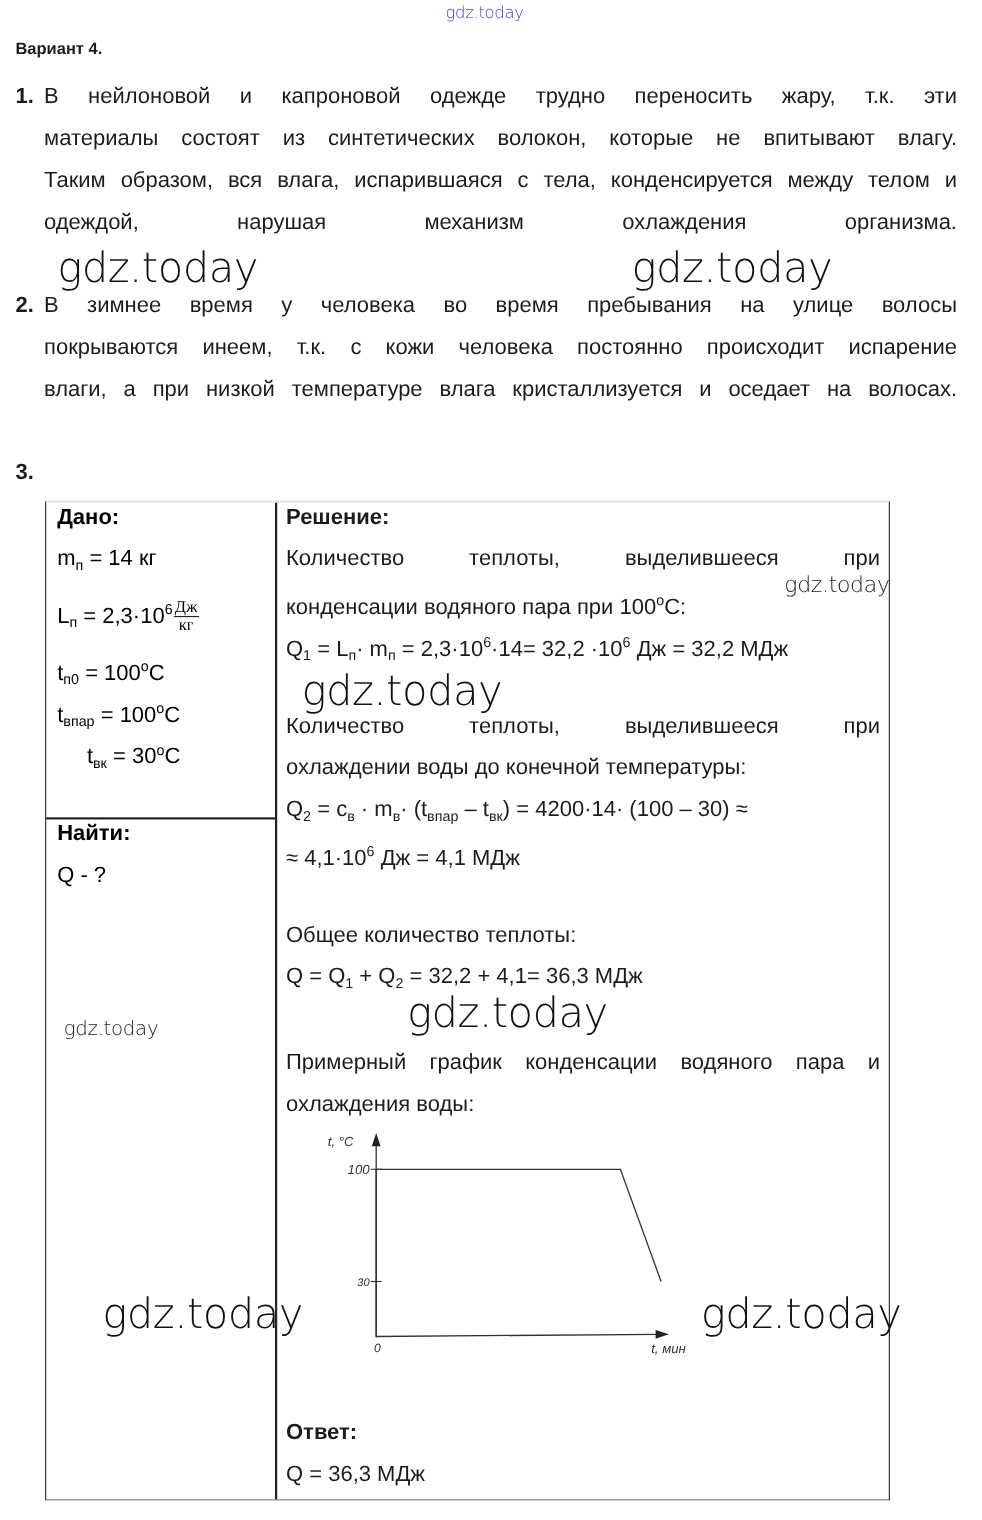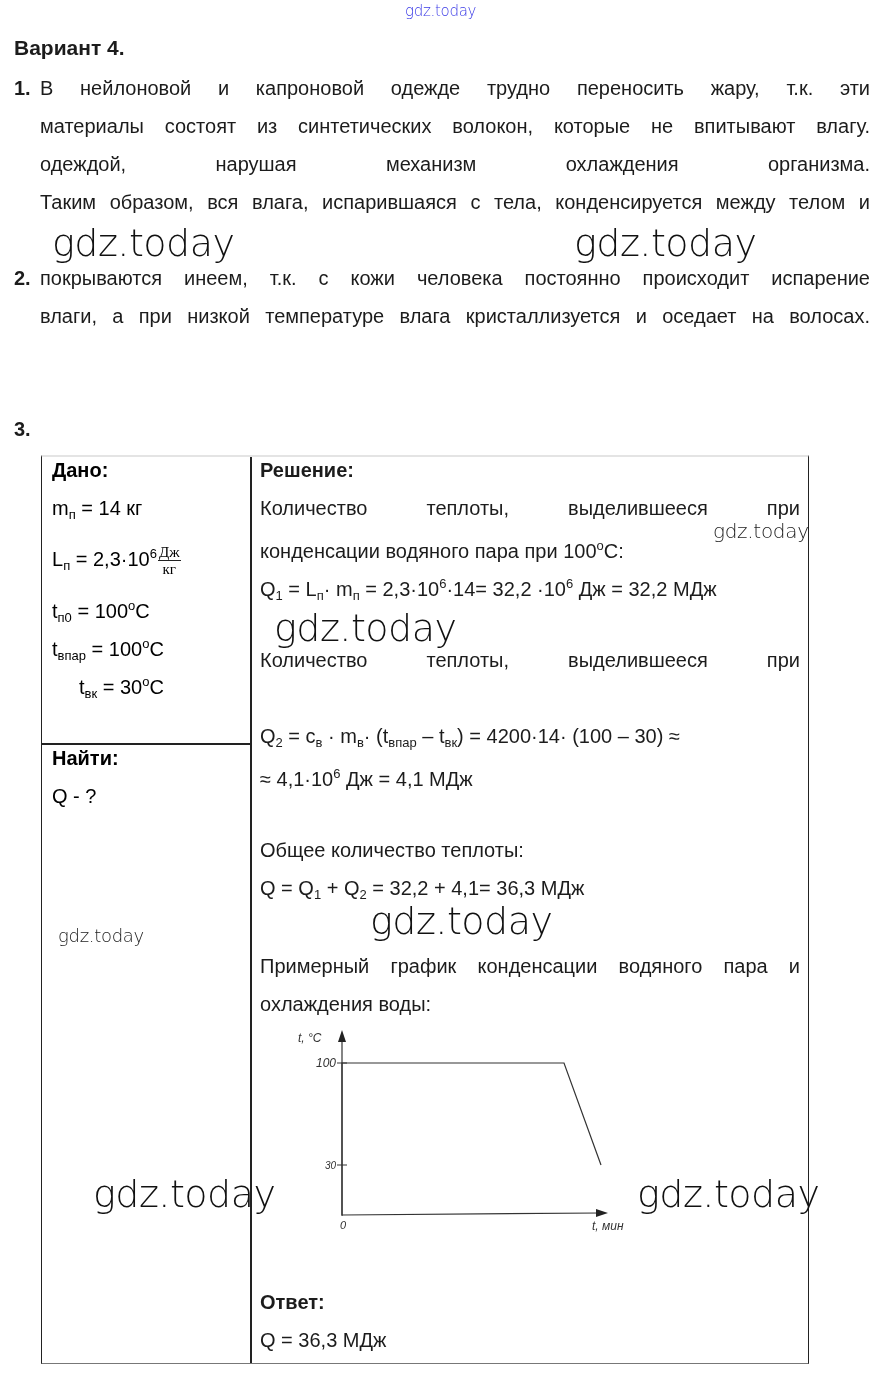"Вариант 4." .heading { font-size: 21px -> 15px }
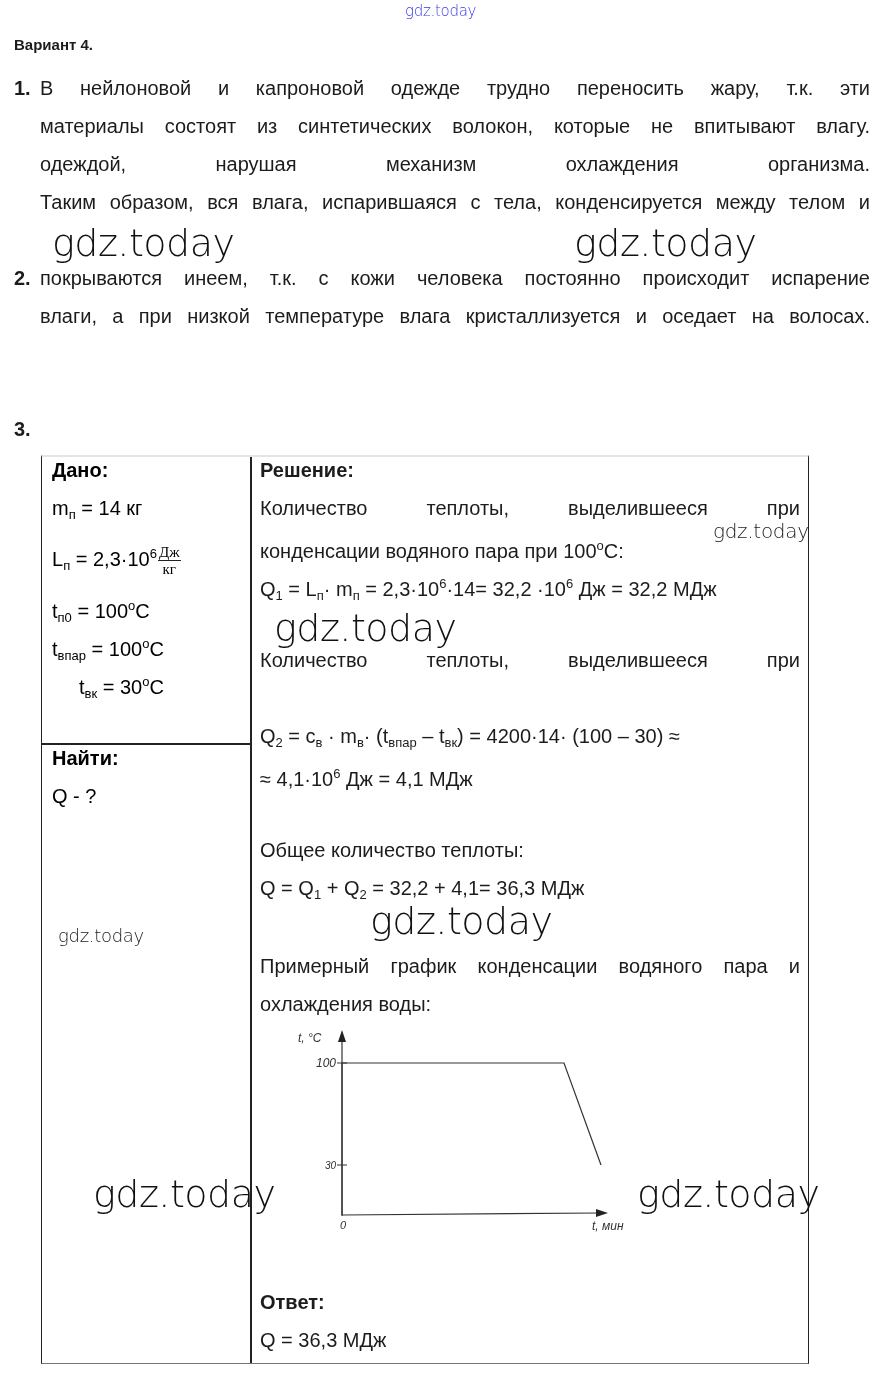"одеждой, нарушая механизм охлаждения" span.txt { order: before "Таким образом, вся влага, испарившаяся" -> after "Таким образом, вся влага, испарившаяся" }
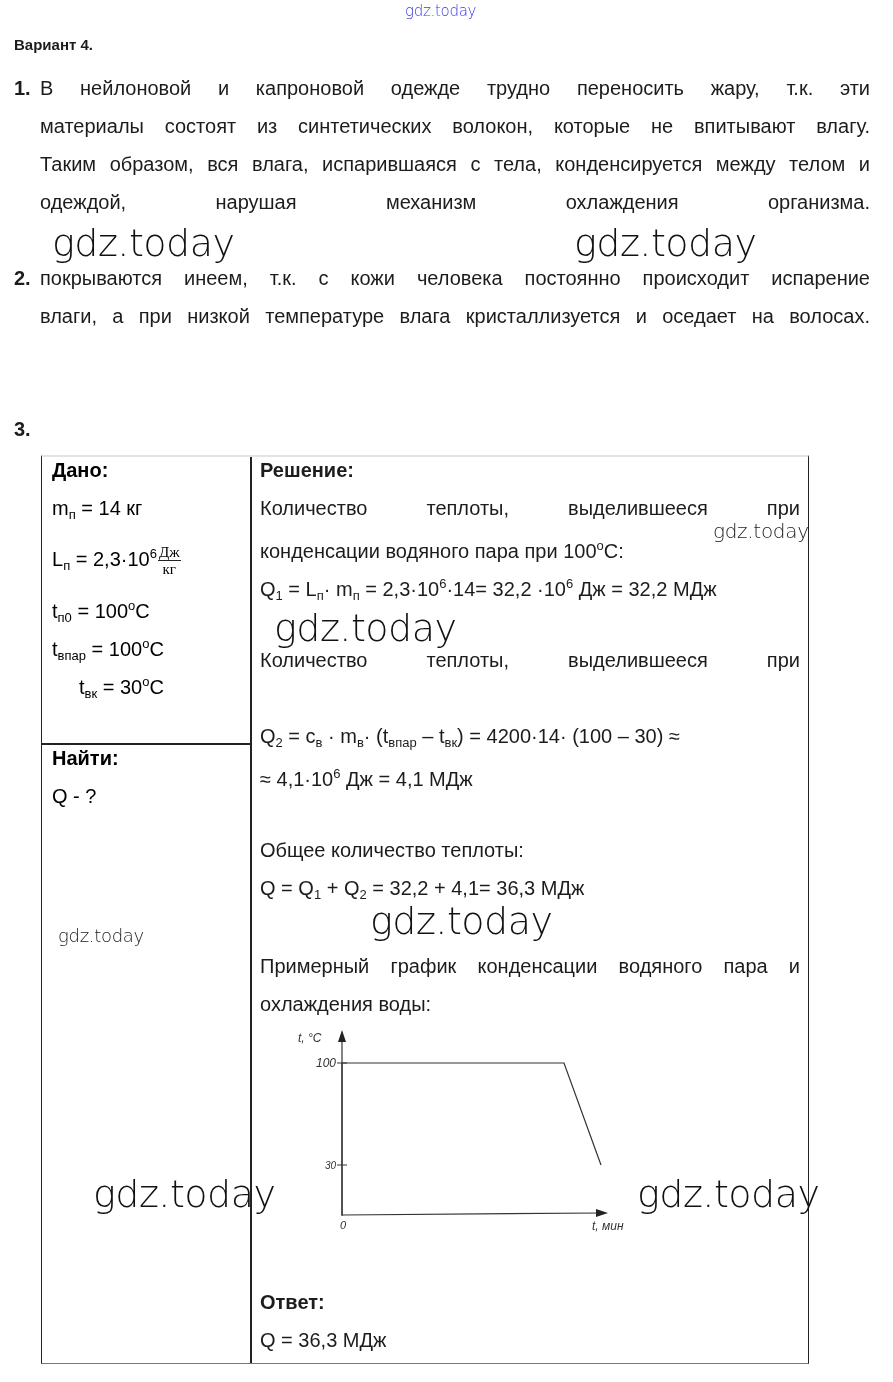"В зимнее время у человека" span.txt { html: none -> <span>В зимнее время у человека во время пребывания на улице волосы</span> }
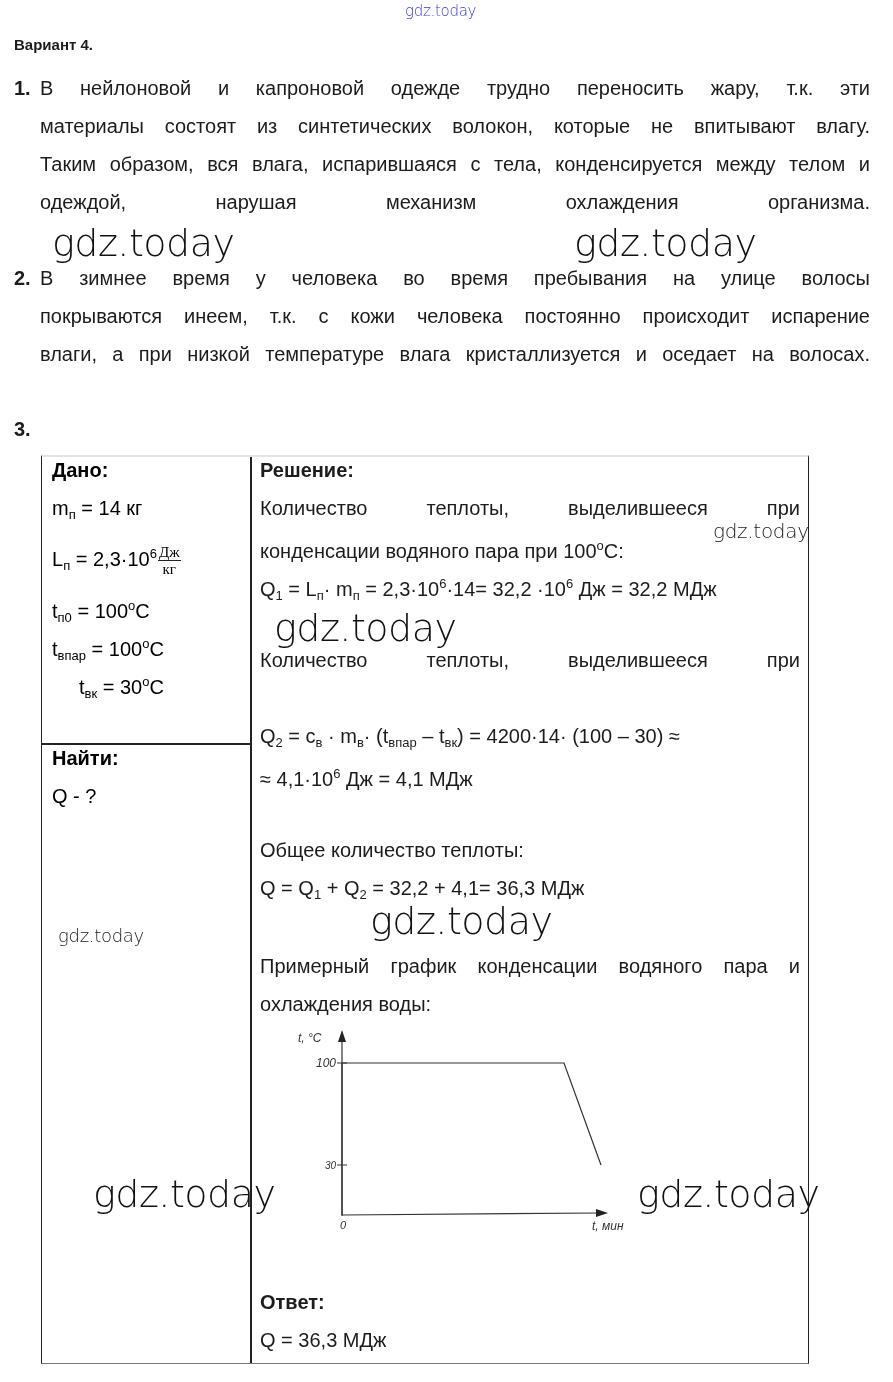"охлаждении воды до конечной температуры:" div.sol { html: none -> <div>охлаждении воды до конечной температуры:</div> }
